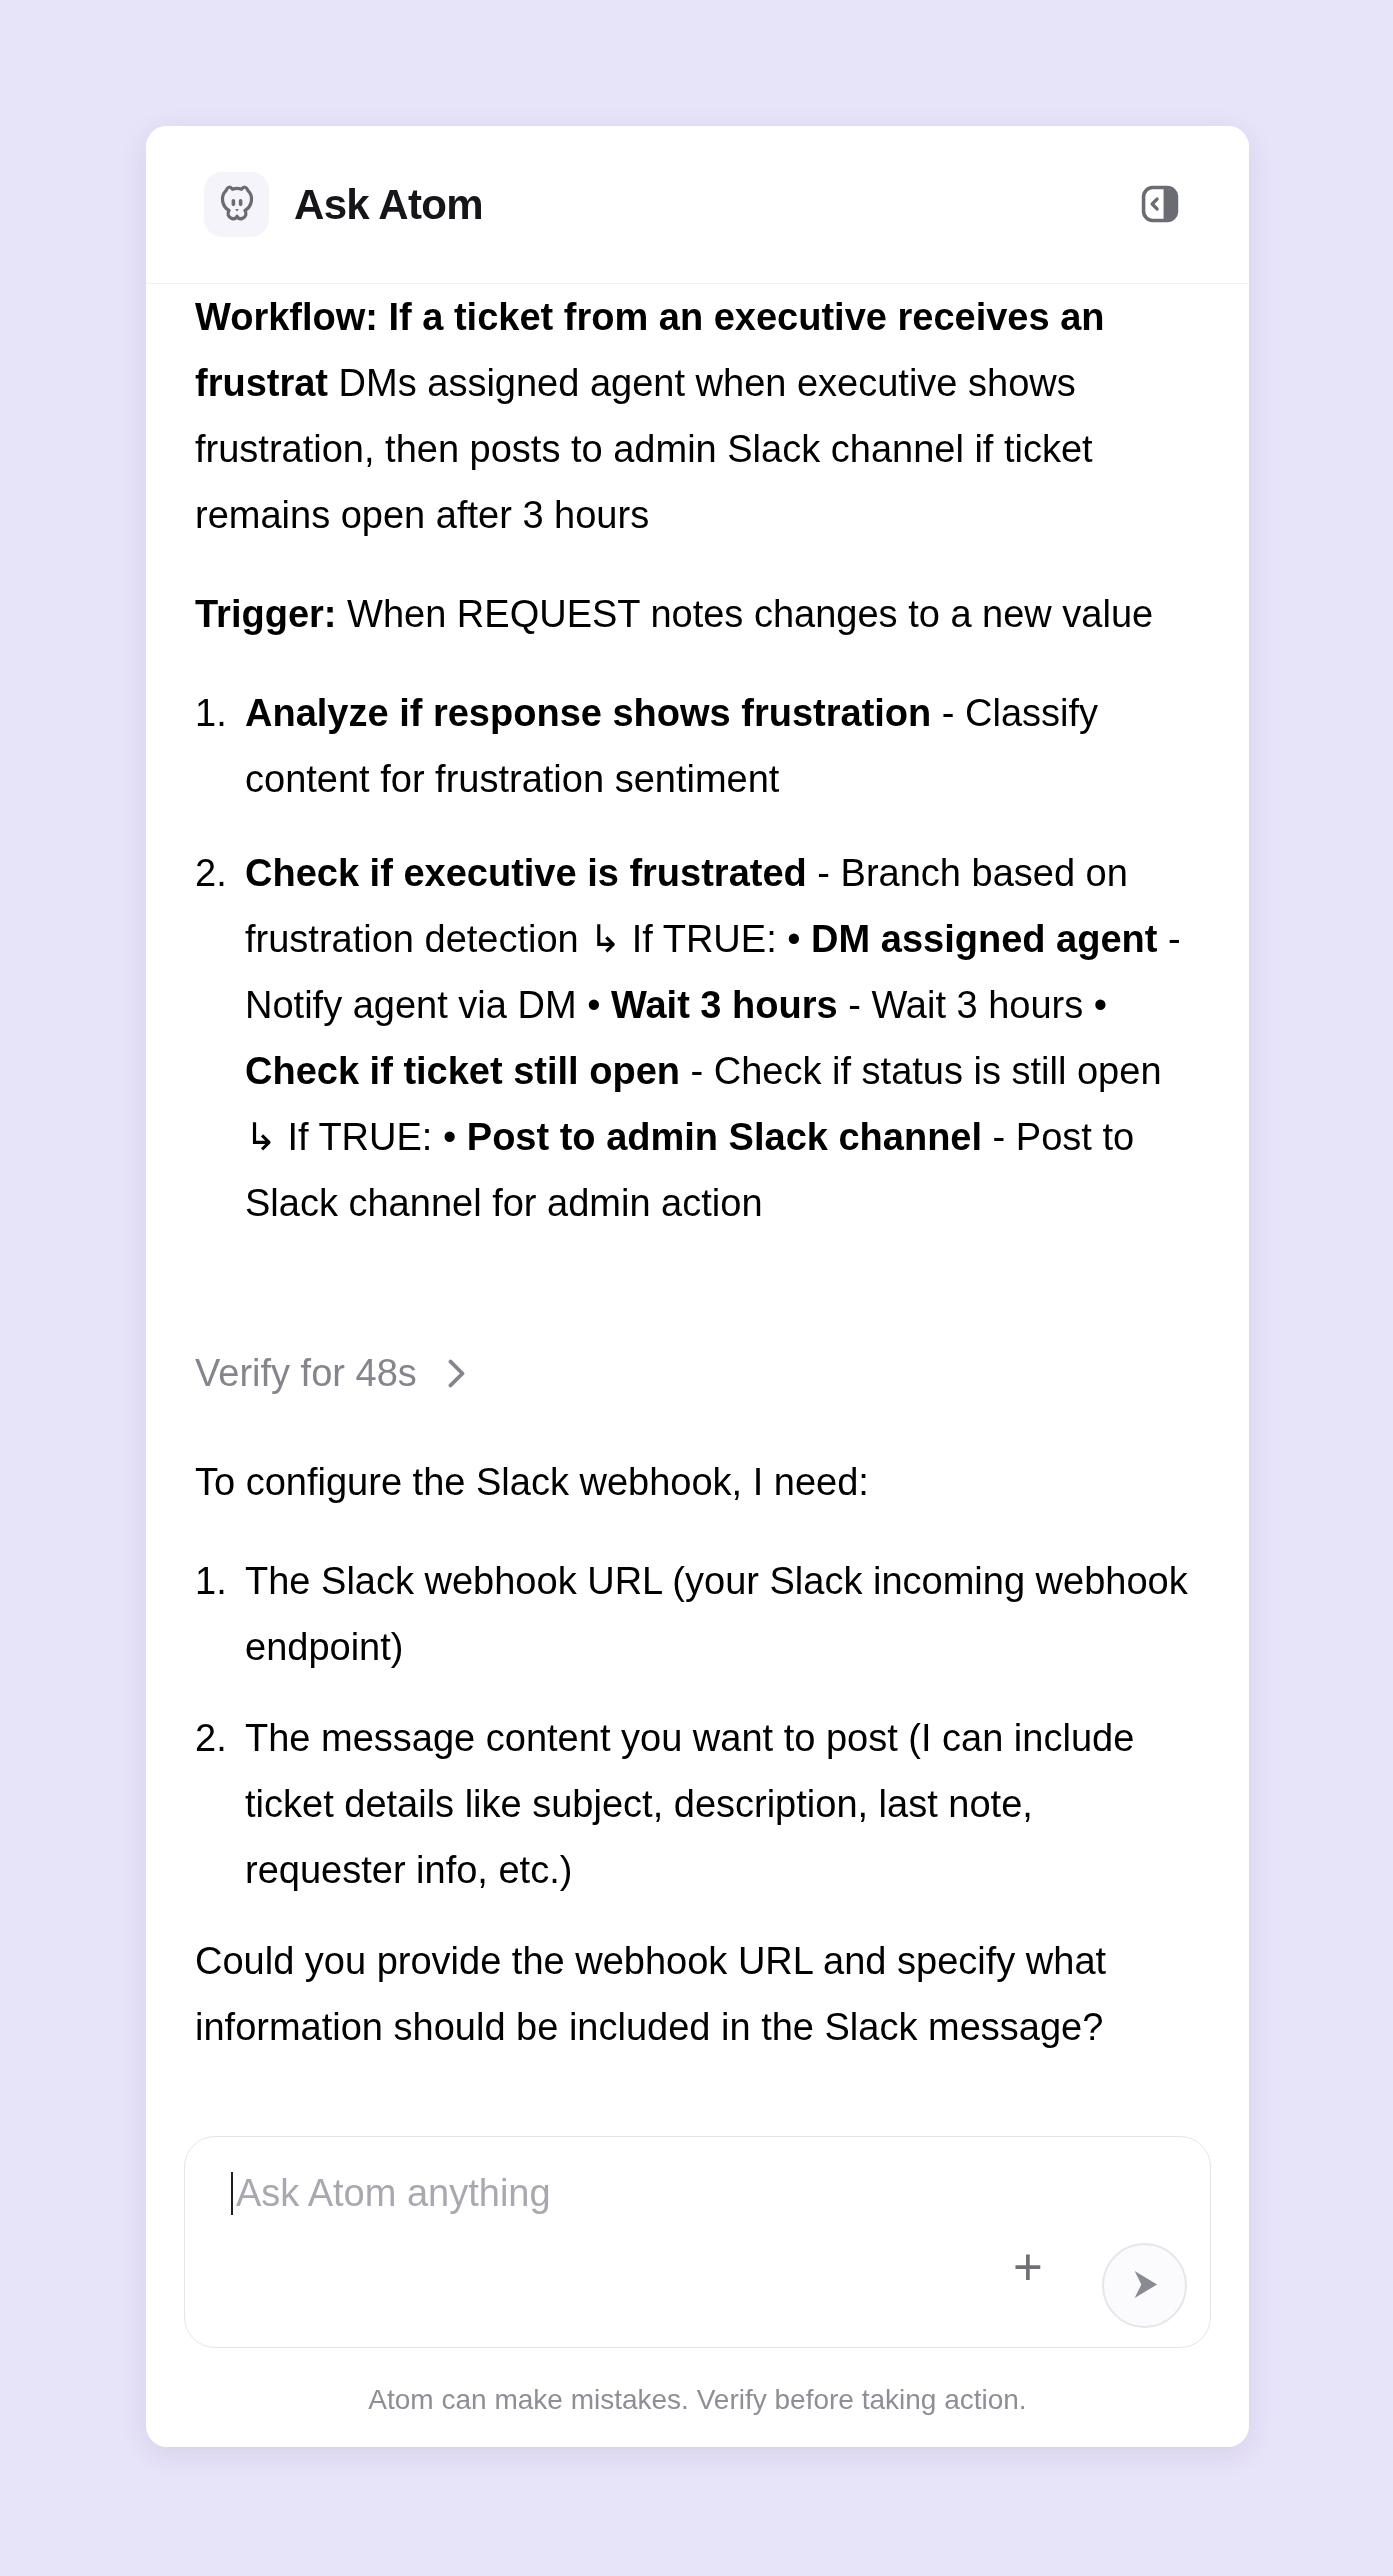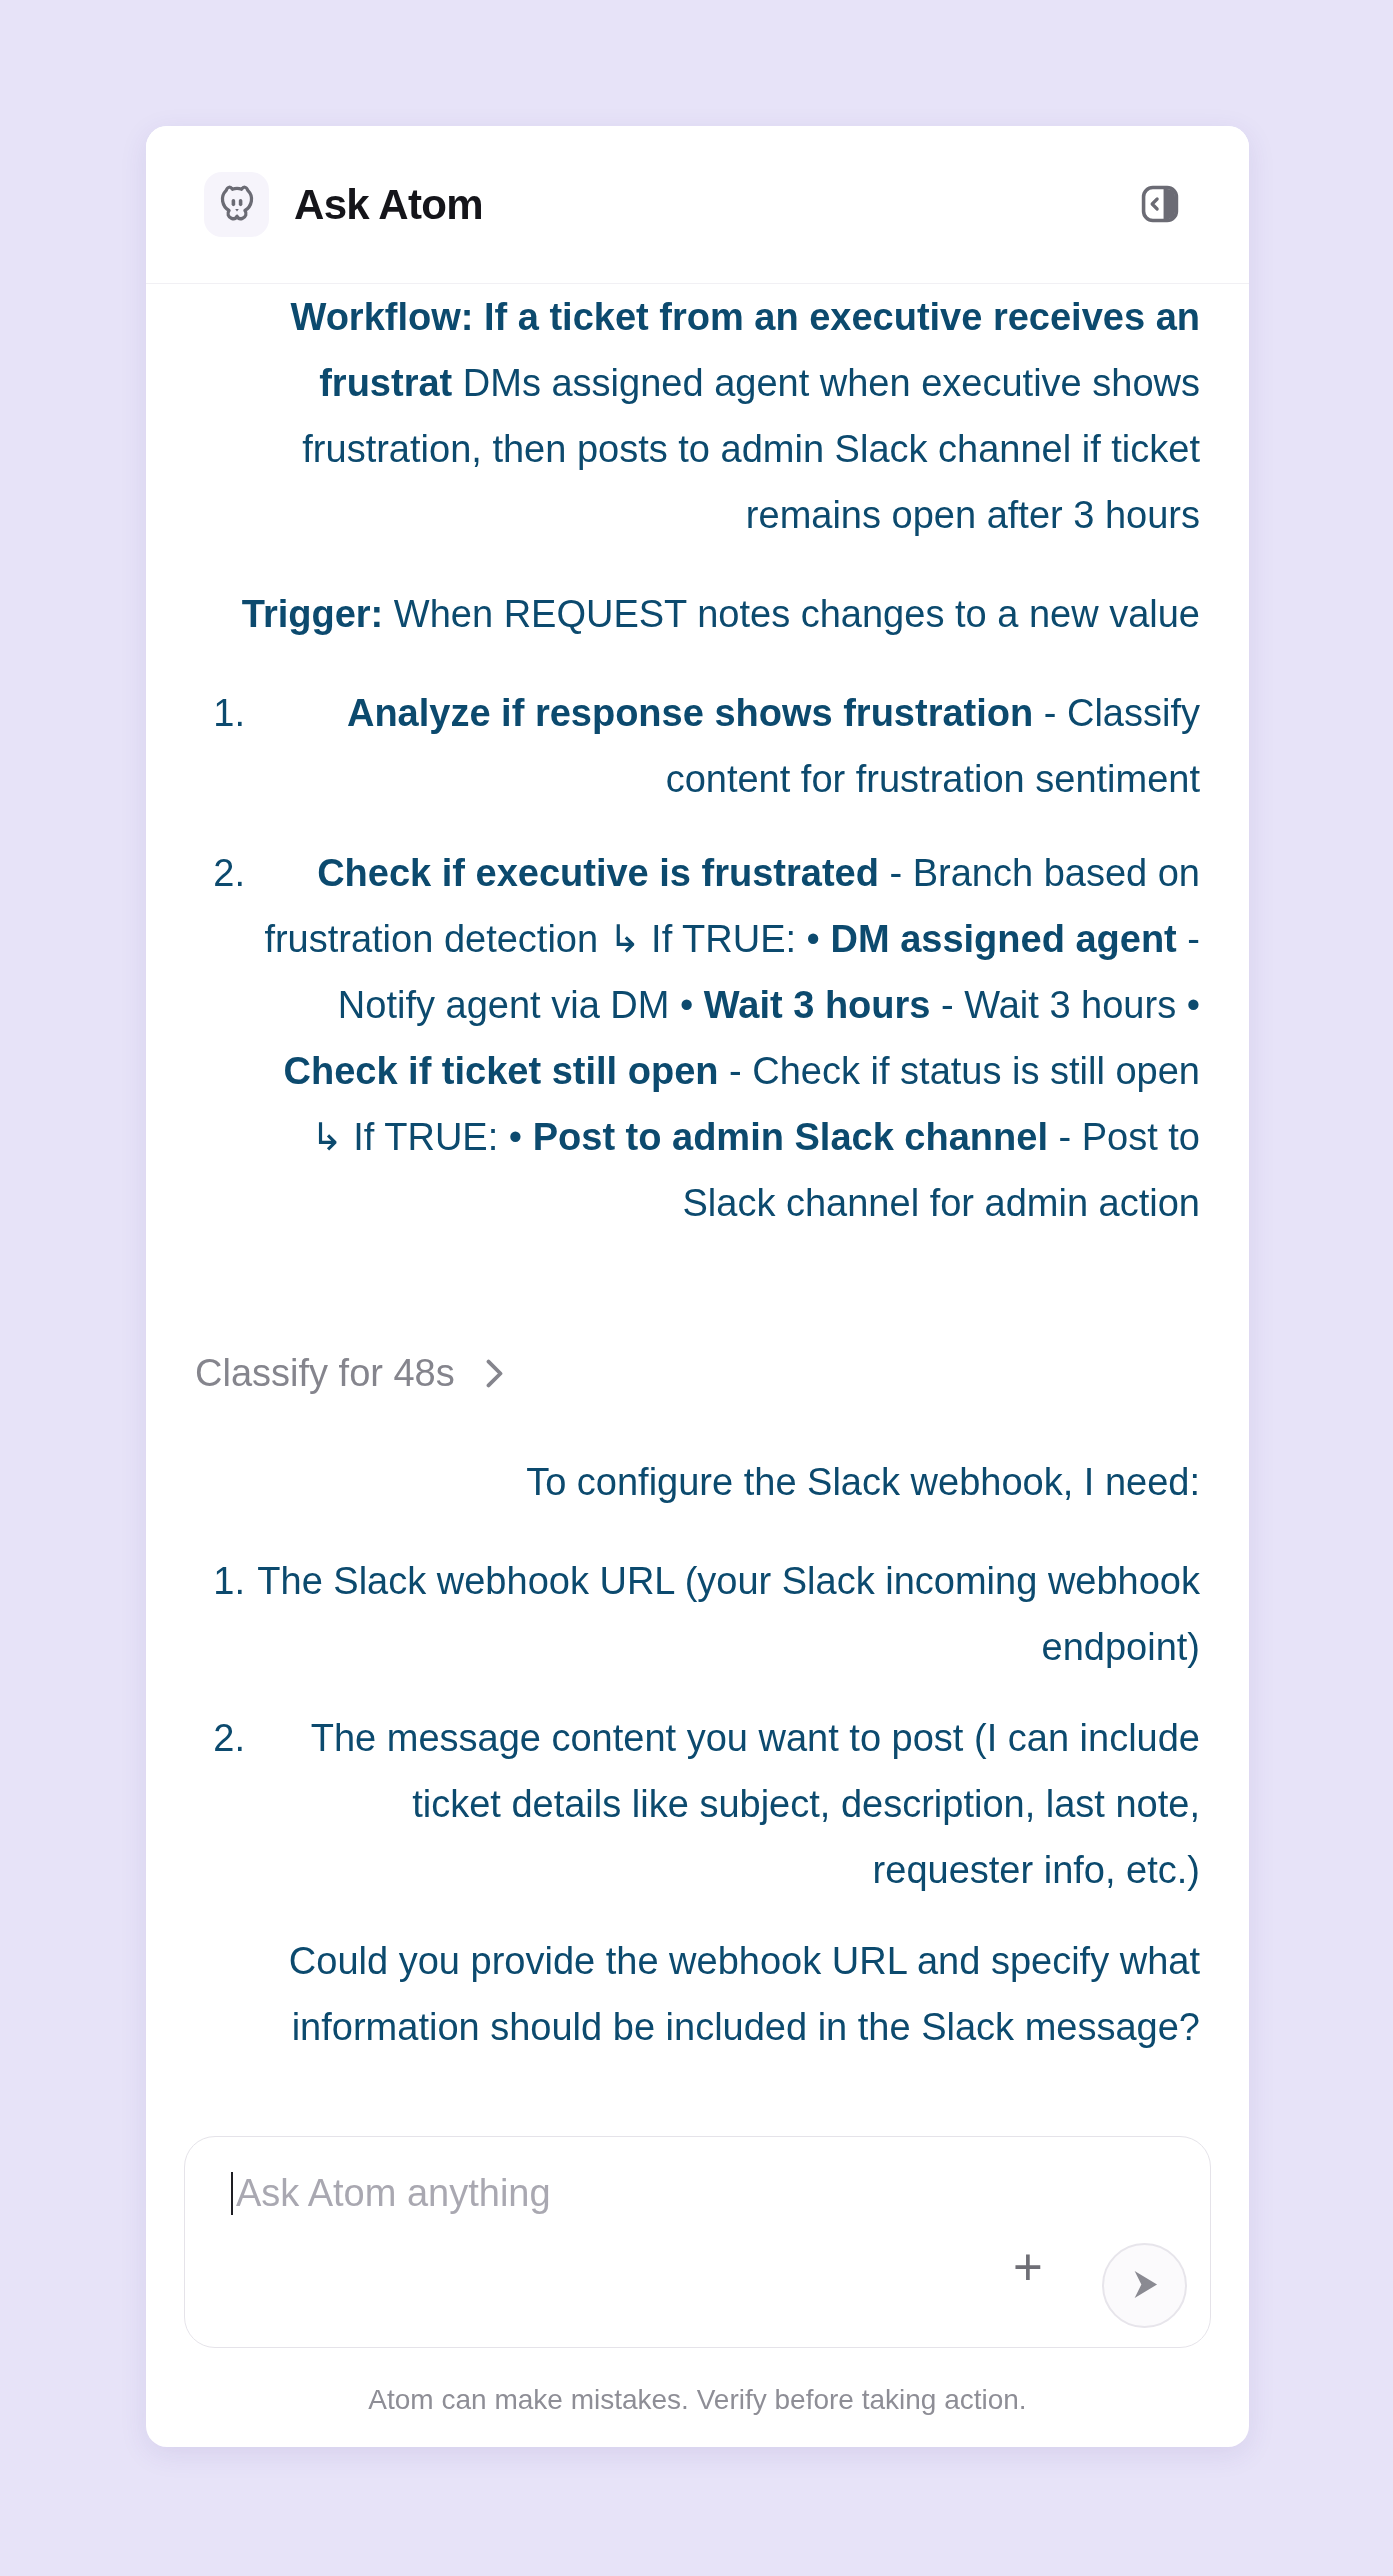"Workflow: If a ticket from" .chat p, .chat .li-content, .chat .li-num { color: #0c4a6e -> #000000; text-align: right -> none }
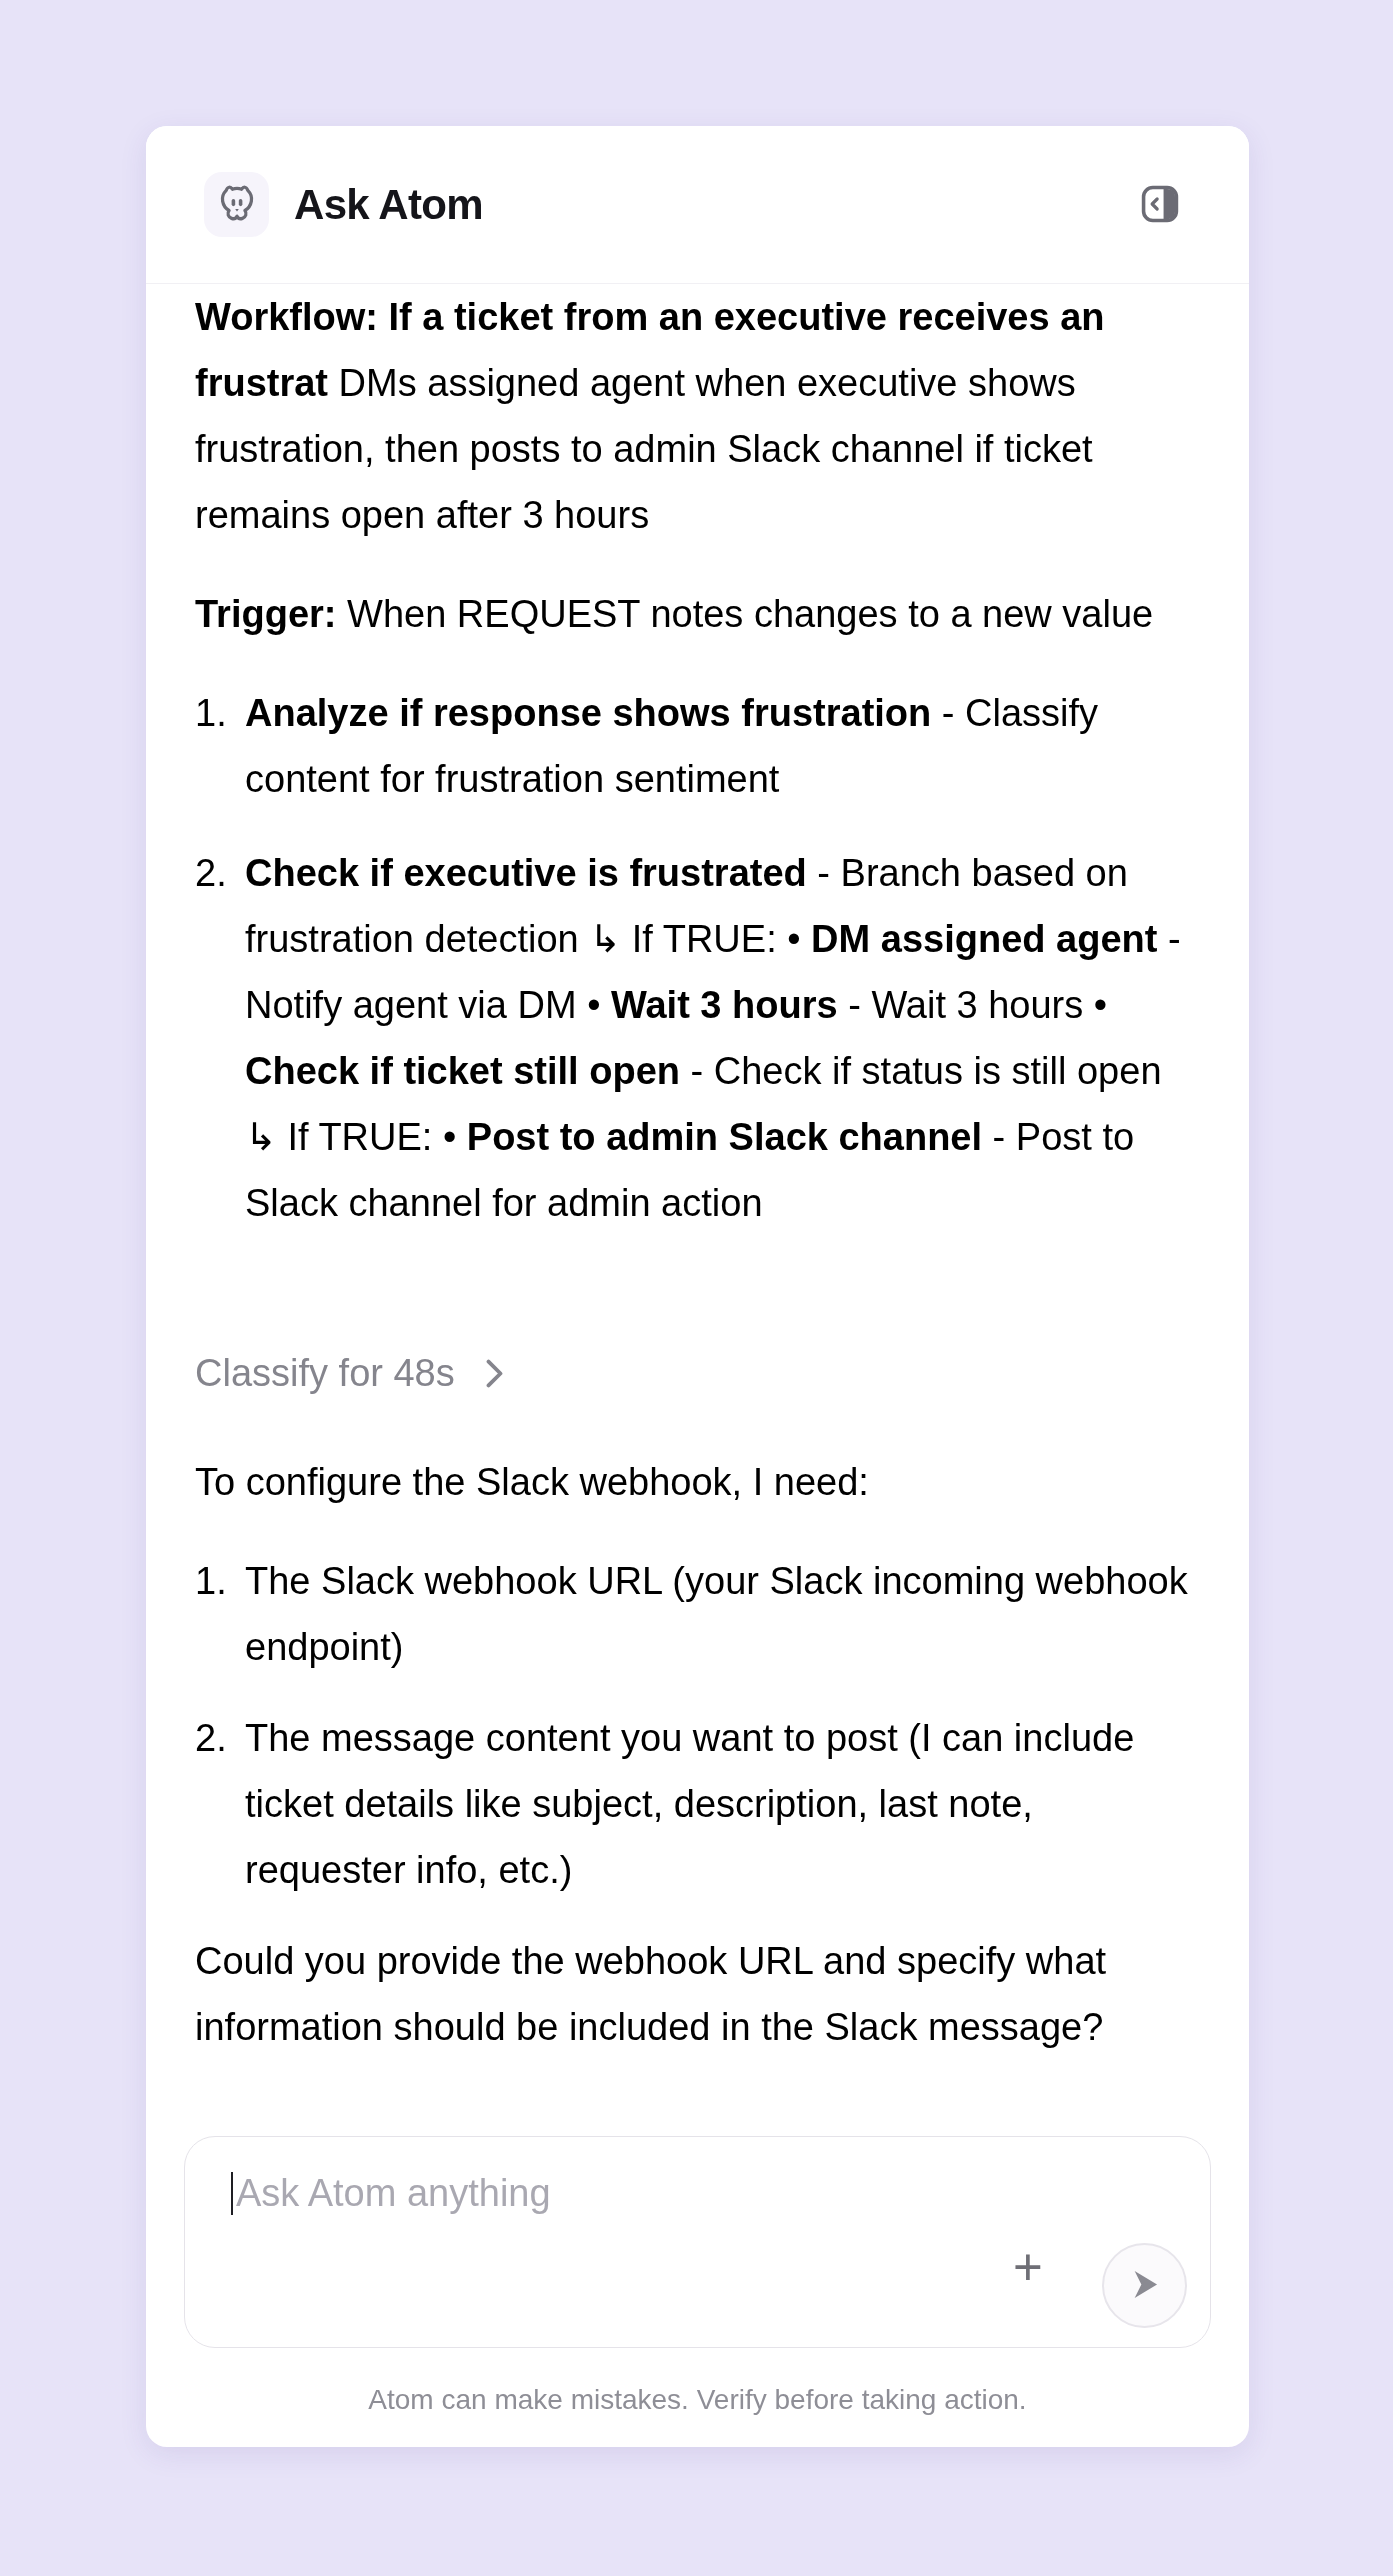"Classify for 48s" span.thought-label { text: Classify -> Verify }
